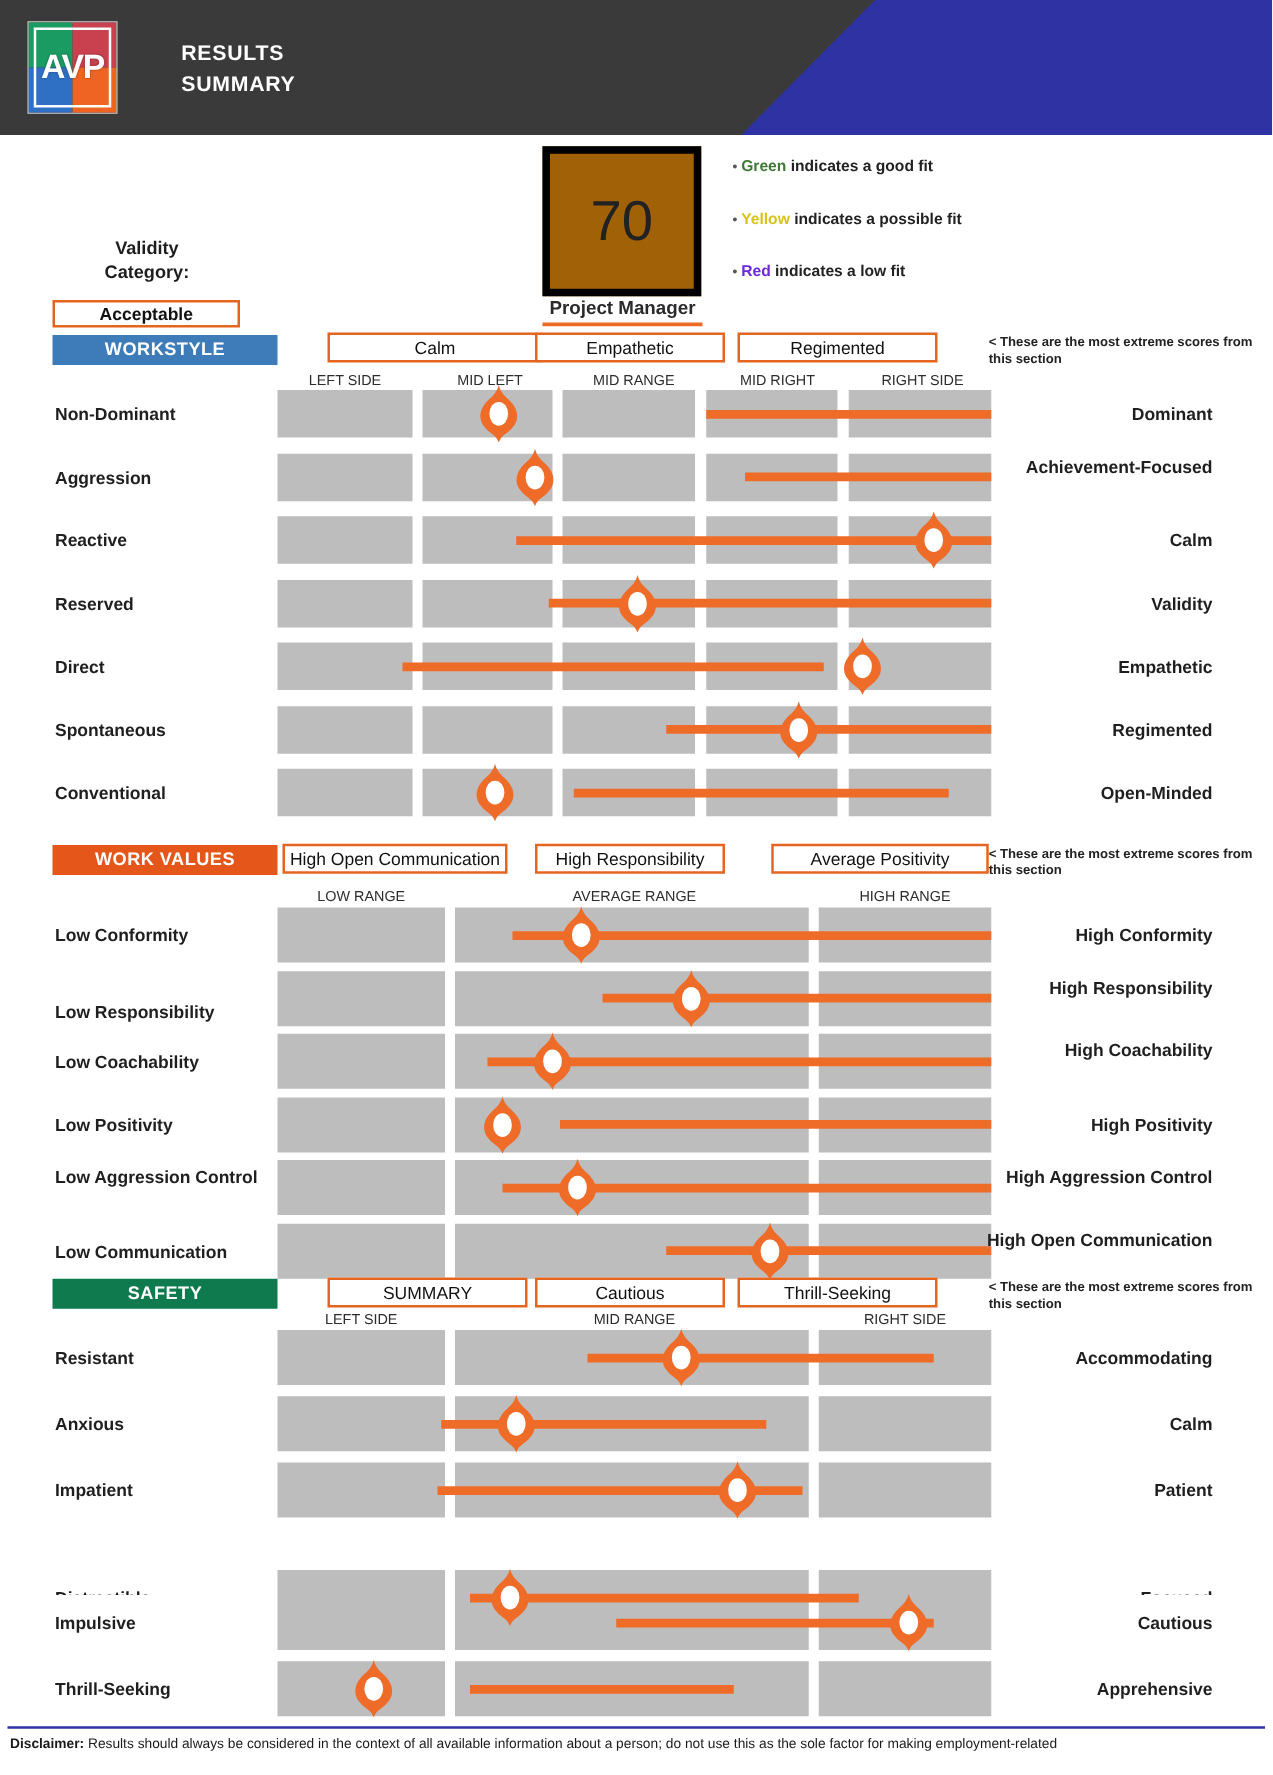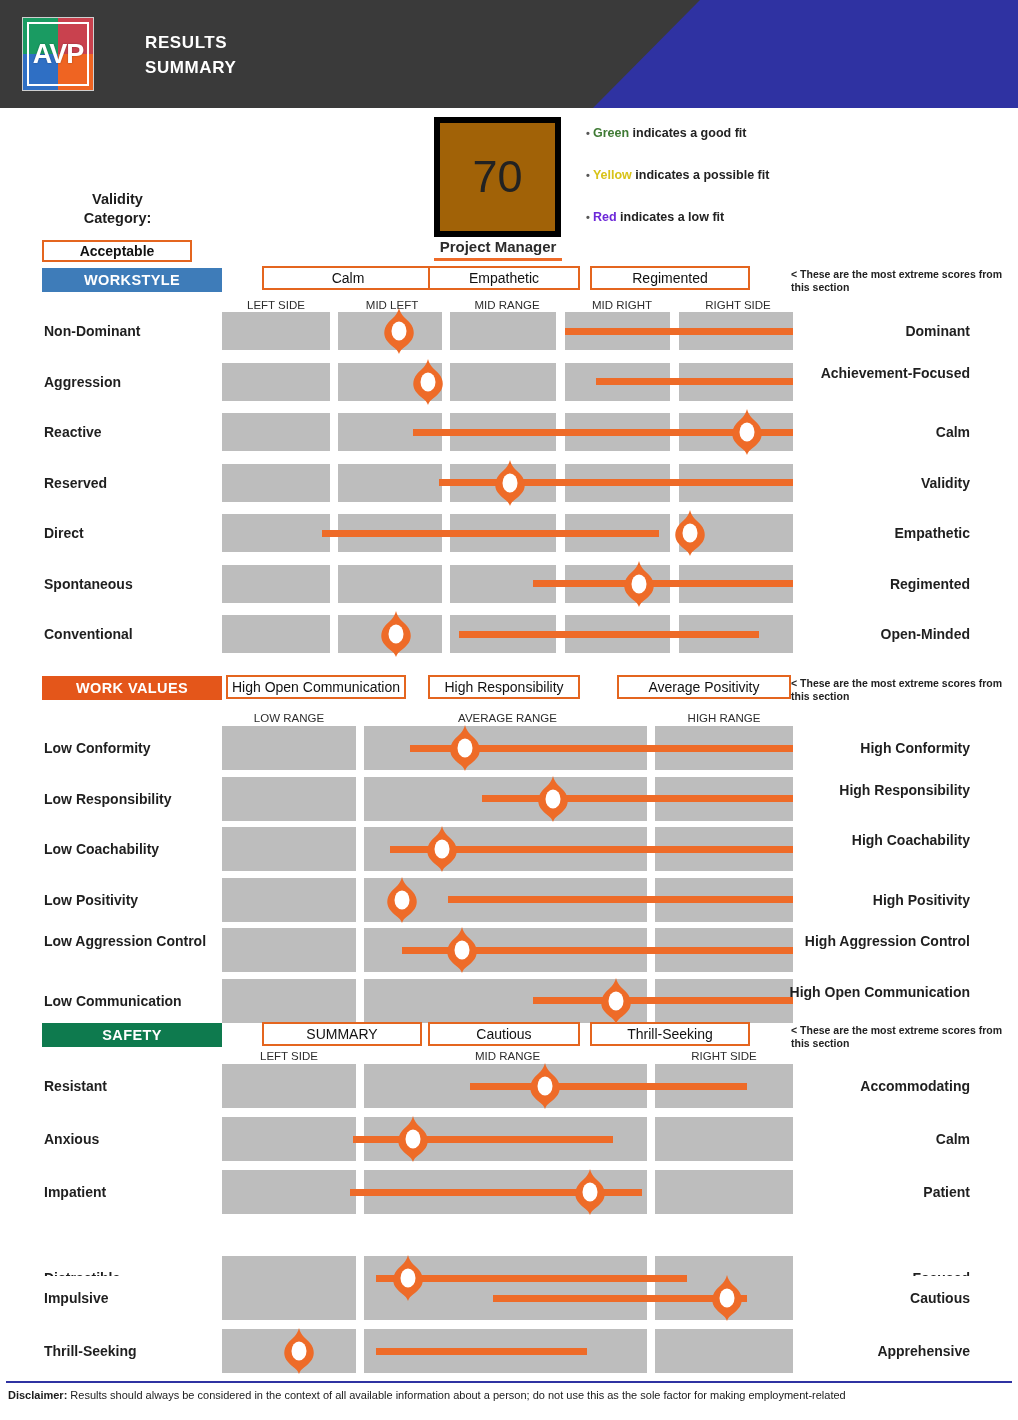"Low Responsibility" div.row-left-label { top: 14px -> 24px }
